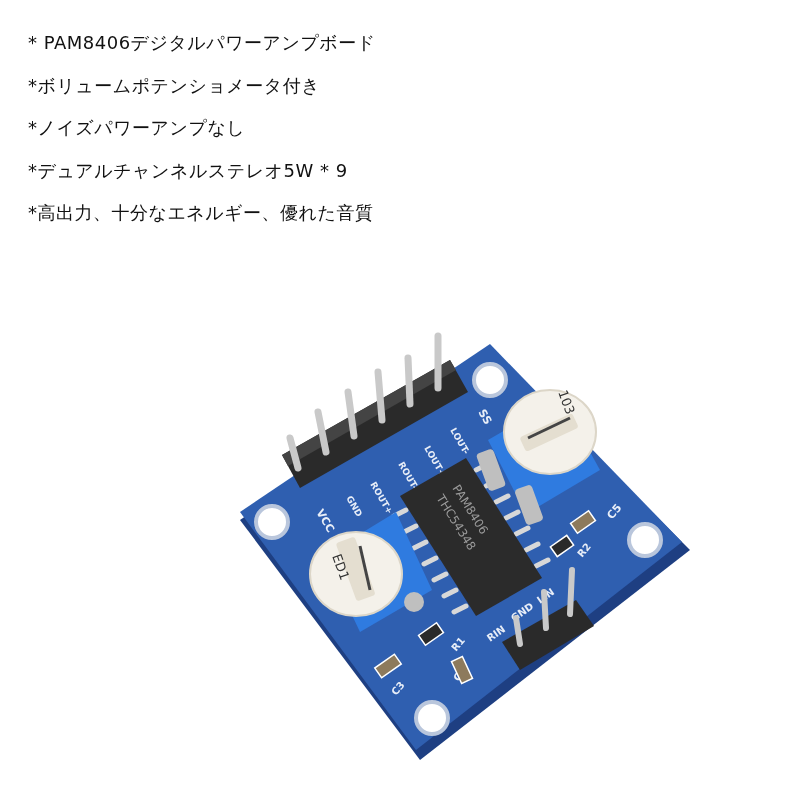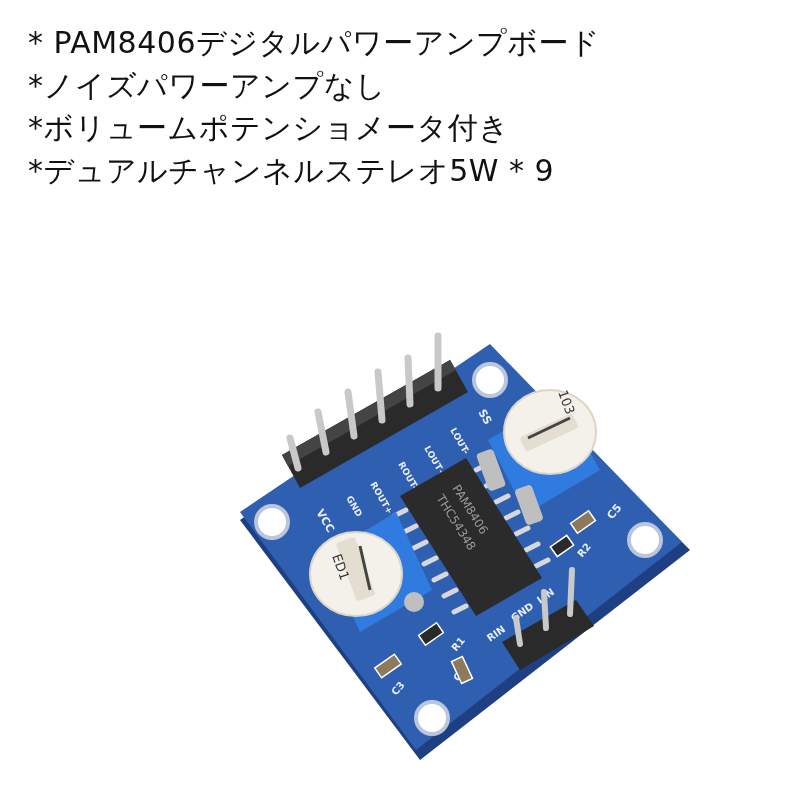"* PAM8406デジタルパワーアンプボード" .features li { font-size: 30px -> 18px }
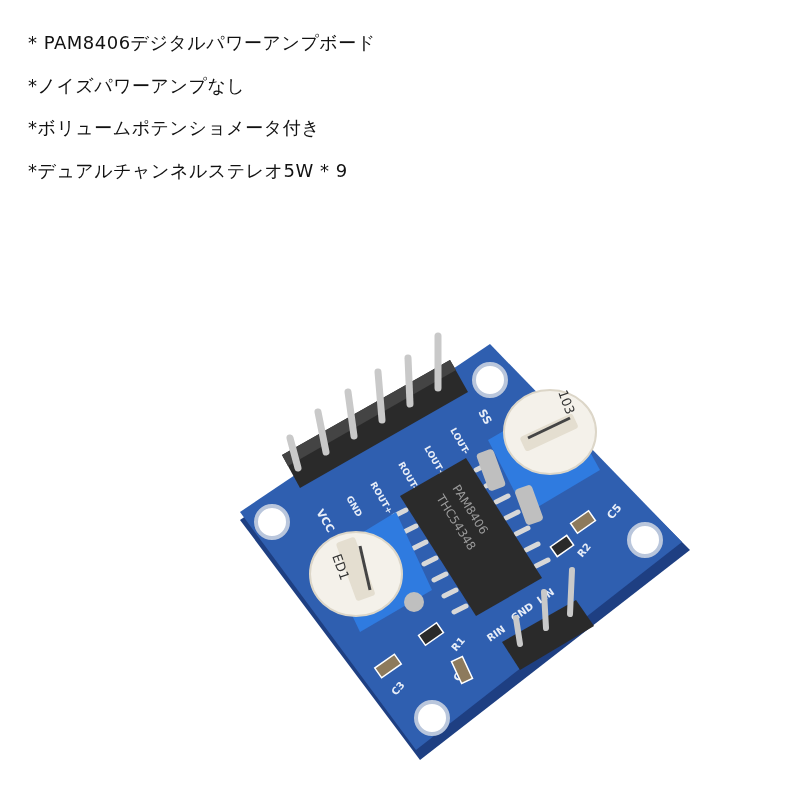"*ノイズパワーアンプなし" li { order: before "*ボリュームポテンショメータ付き" -> after "*ボリュームポテンショメータ付き" }
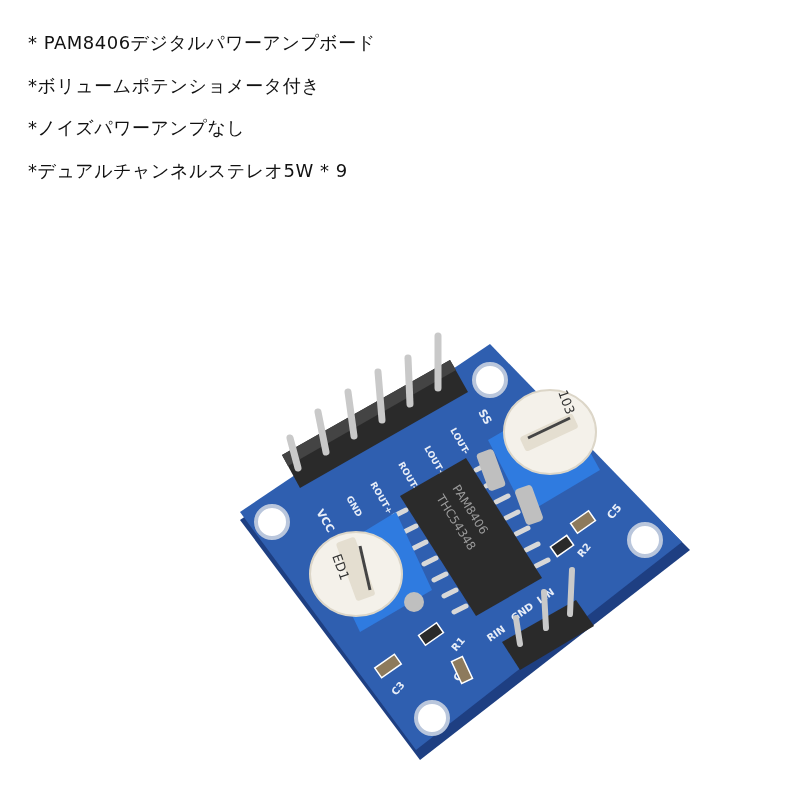"*高出力、十分なエネルギー、優れた音質" li { html: none -> <li>*高出力、十分なエネルギー、優れた音質</li> }
